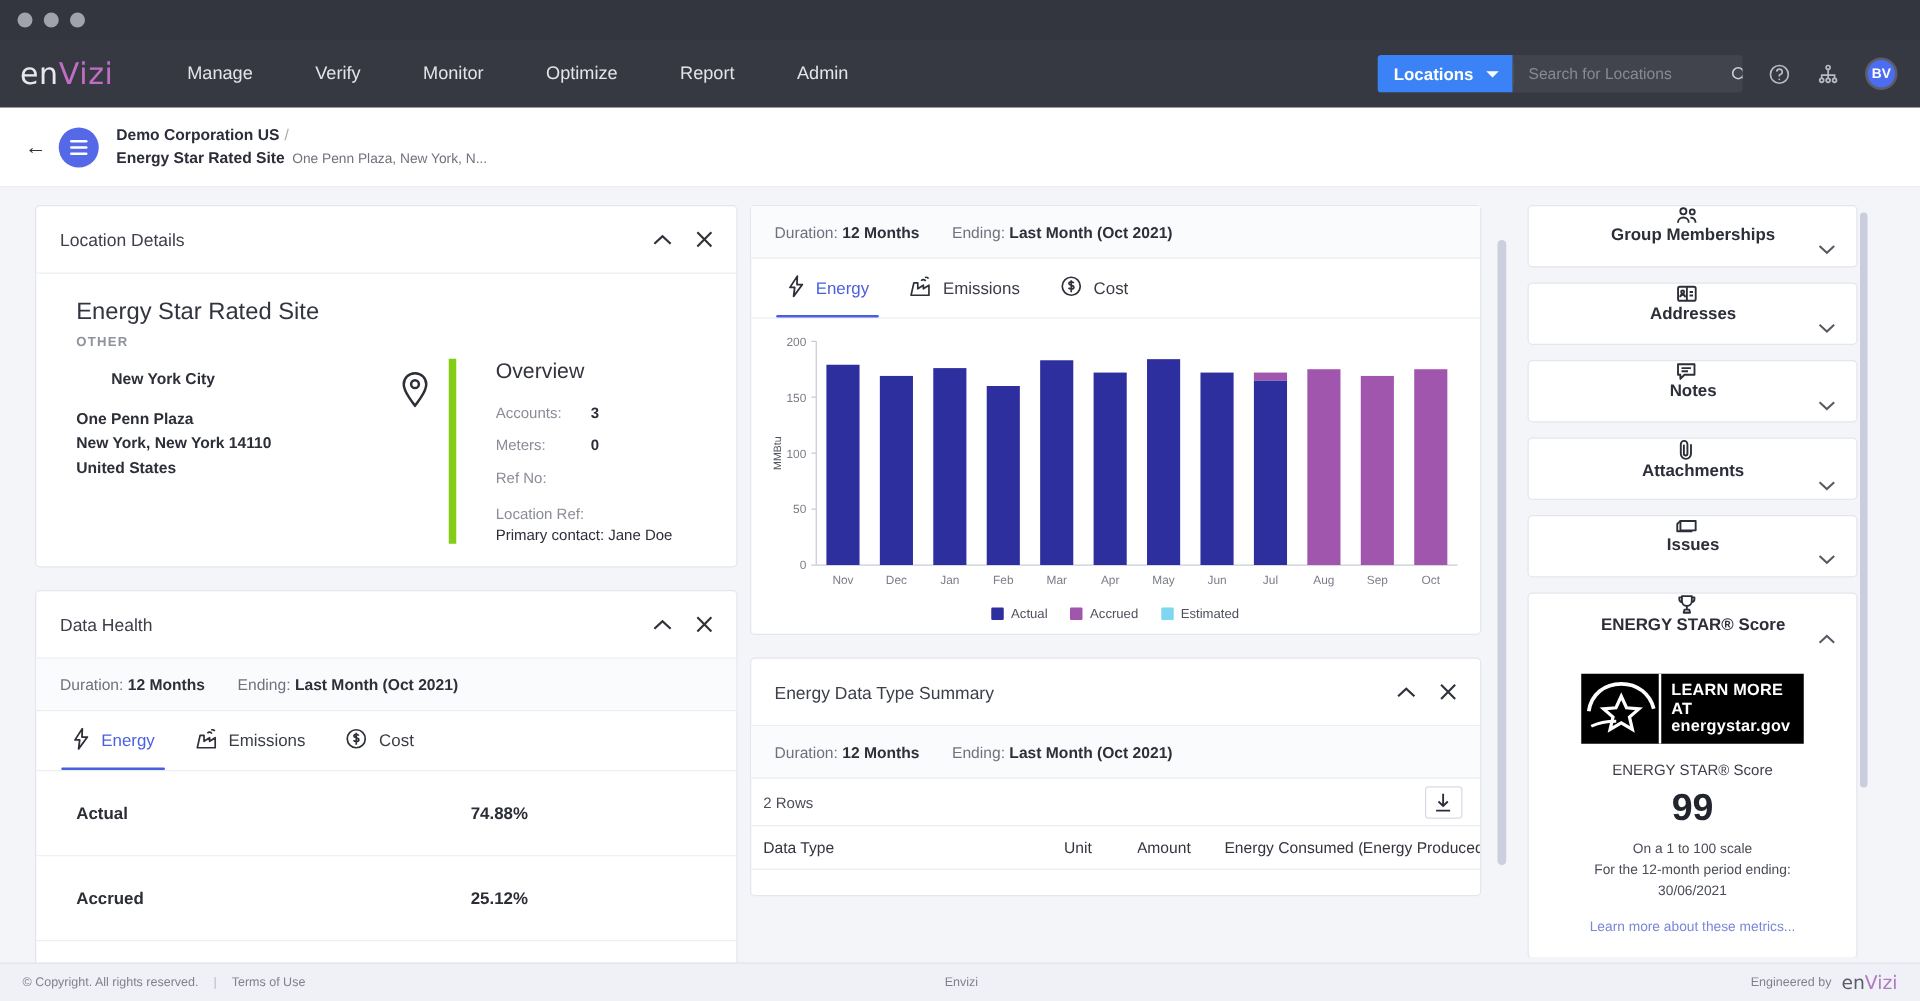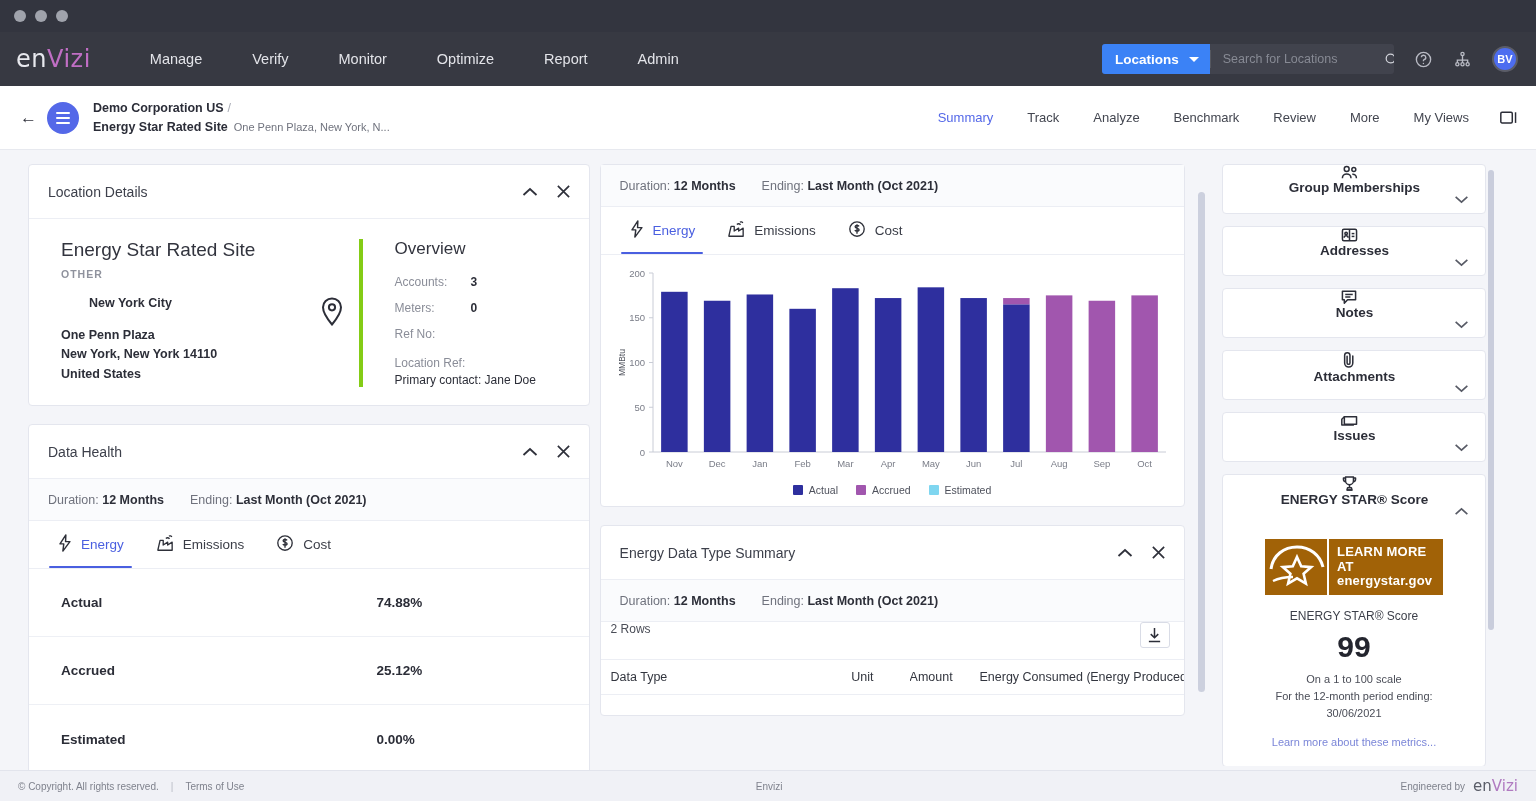"Summary" div.crumbtabs { html: <div> <a>Summary</a> <a>Track</a> <a>Analyze</a> <a>Benchmark</a> <a>Review</a> <a>More</a> <a>My Views</a> <span> <svg> <rect></rect> <line></line> </svg> </span> </div> -> none }
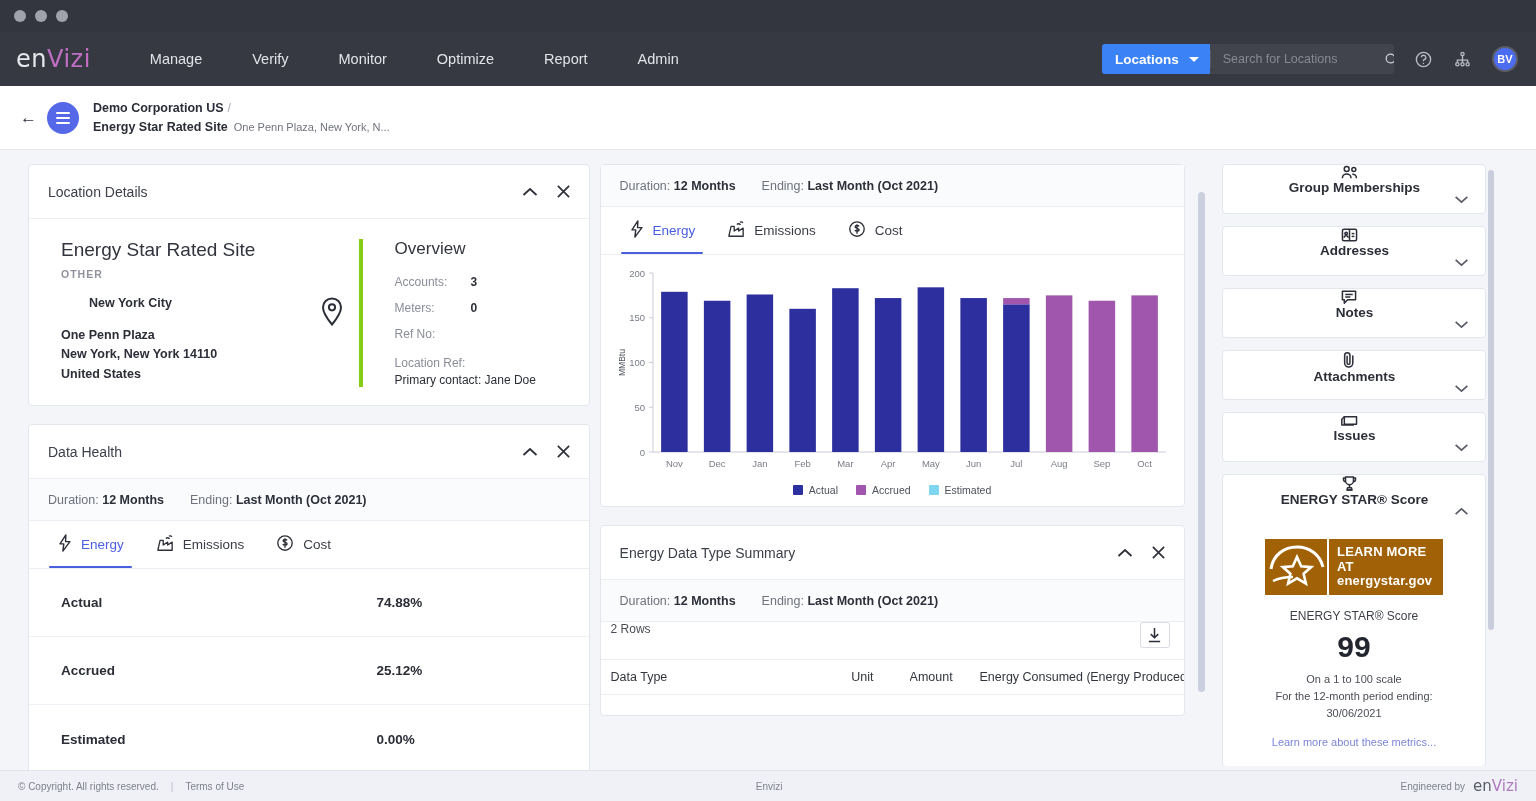"Overview" .loc-right { border-left: 4px solid #84cc16 -> 6px solid #84cc16; margin-top: none -> 48px }
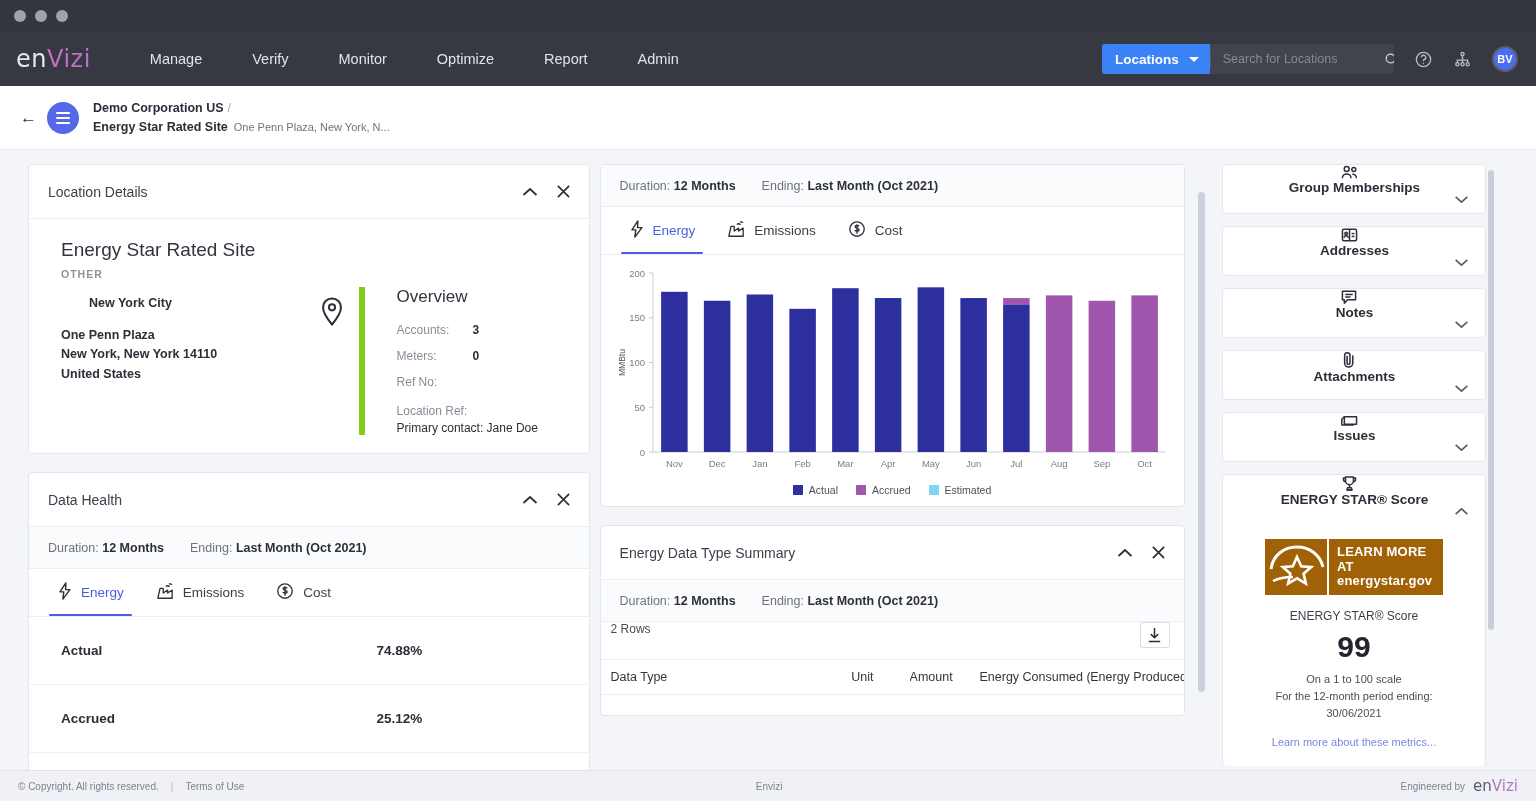"LEARN MORE AT" .es-logo { background: #a16207 -> #000000 }
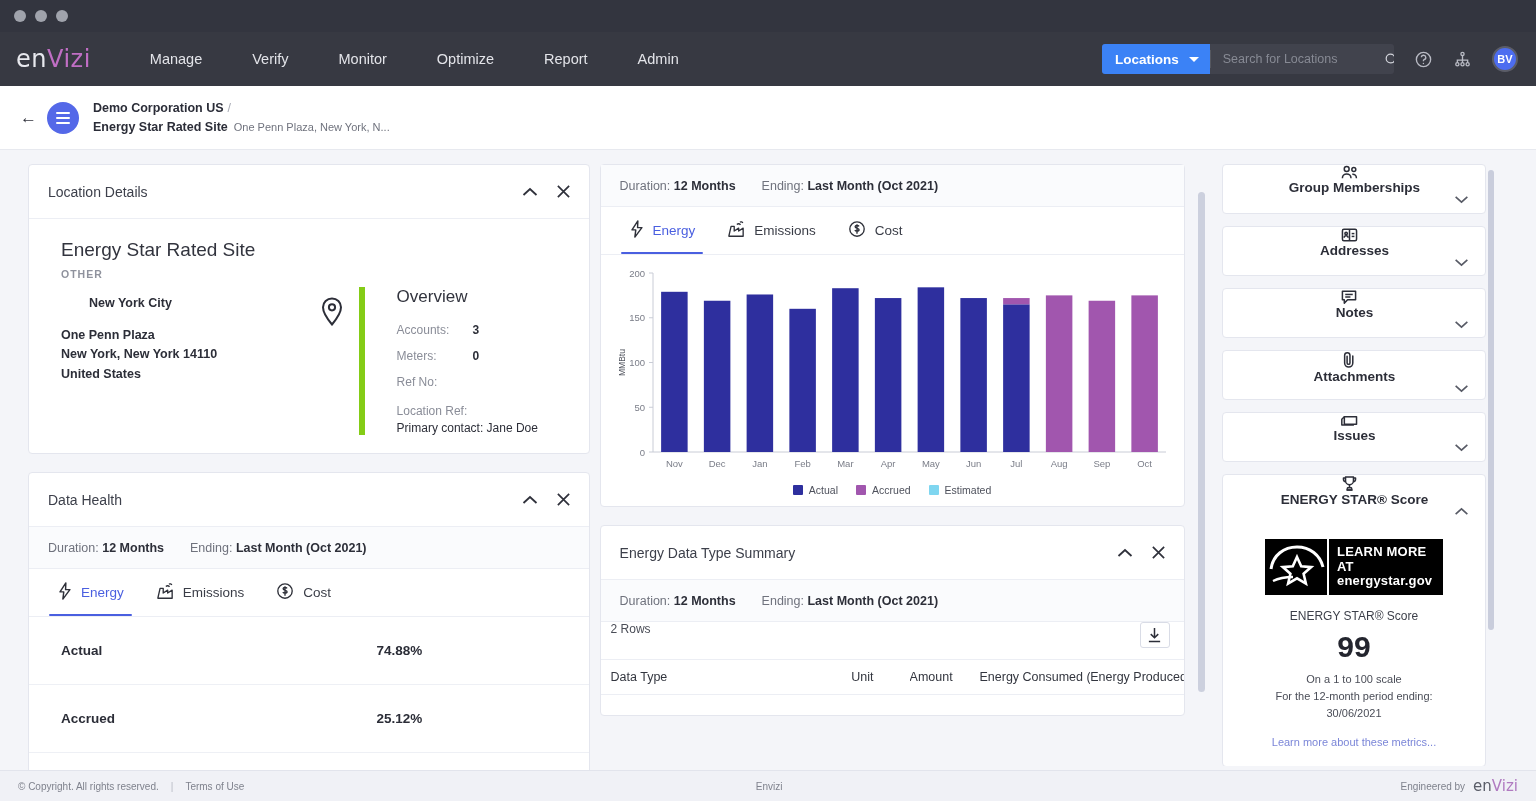"2 Rows" .rowsbar { align-items: none -> center }
